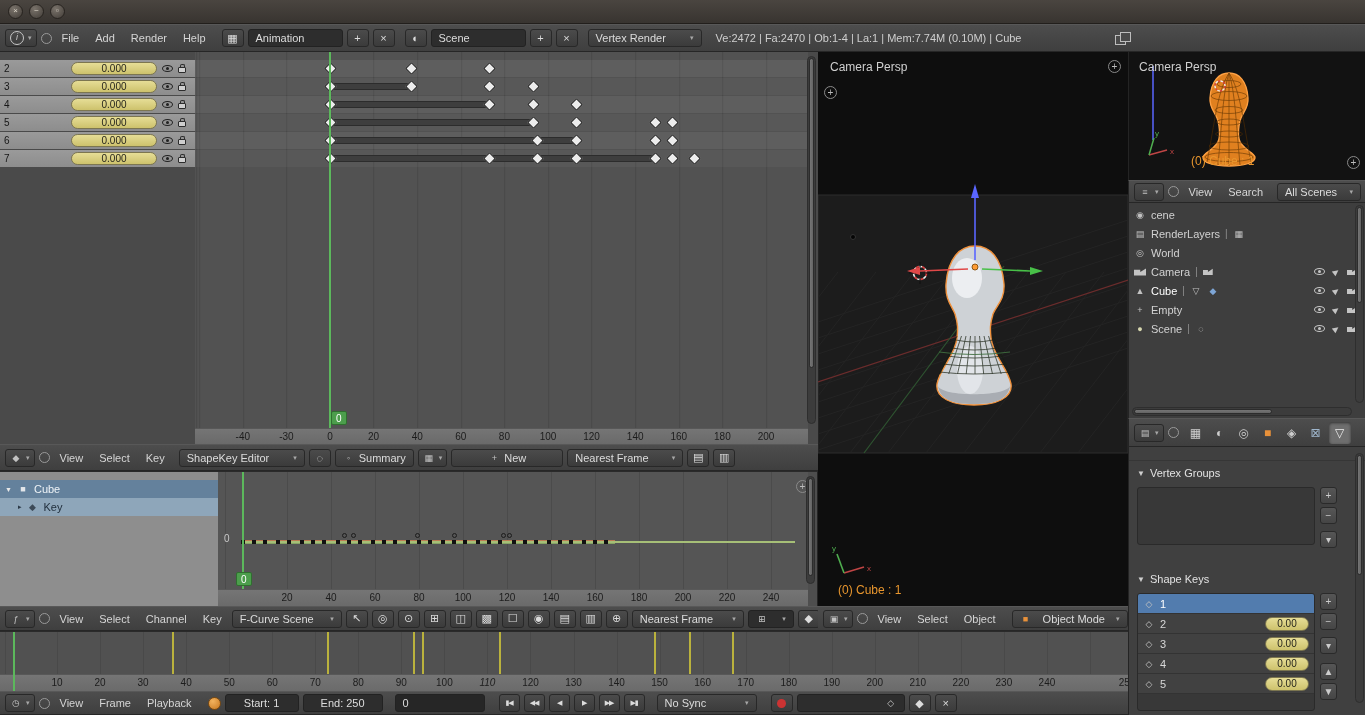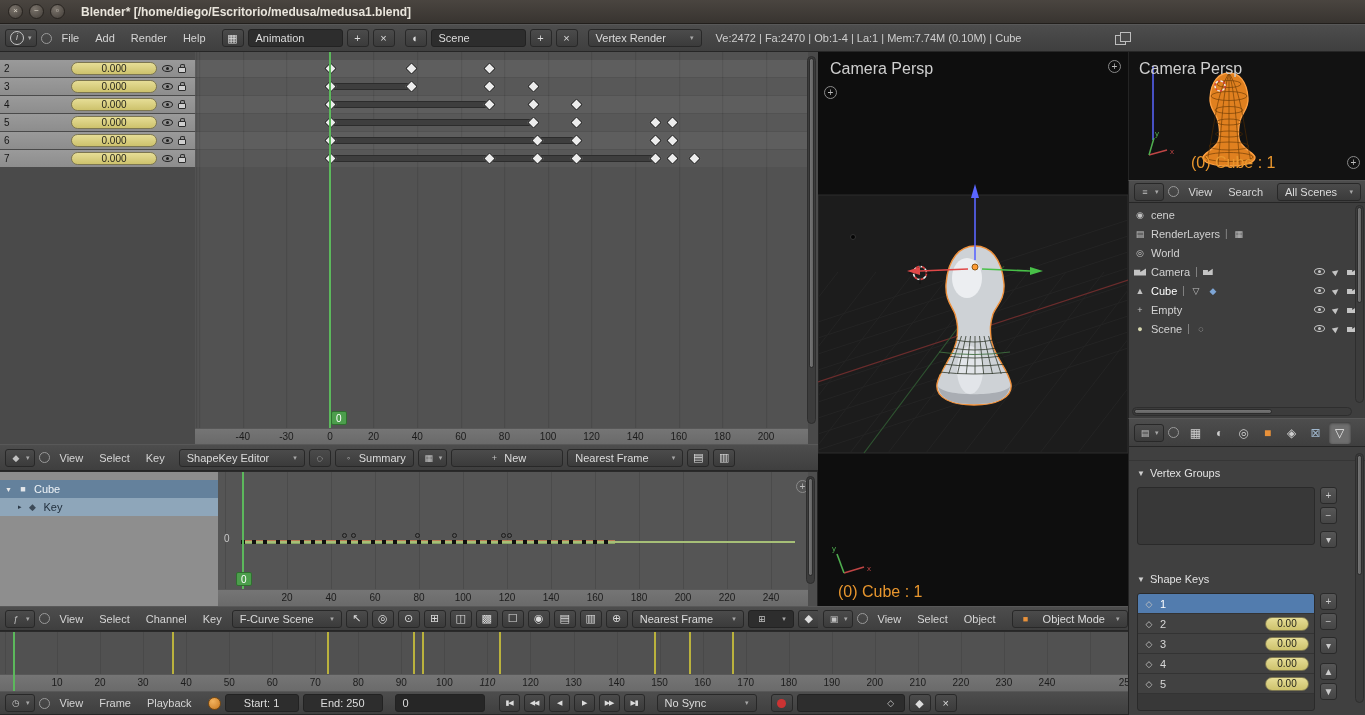"Blender*" span.title { html: <span>Blender* [/home/diego/Escritorio/medusa/medusa1.blend]</span> -> none }
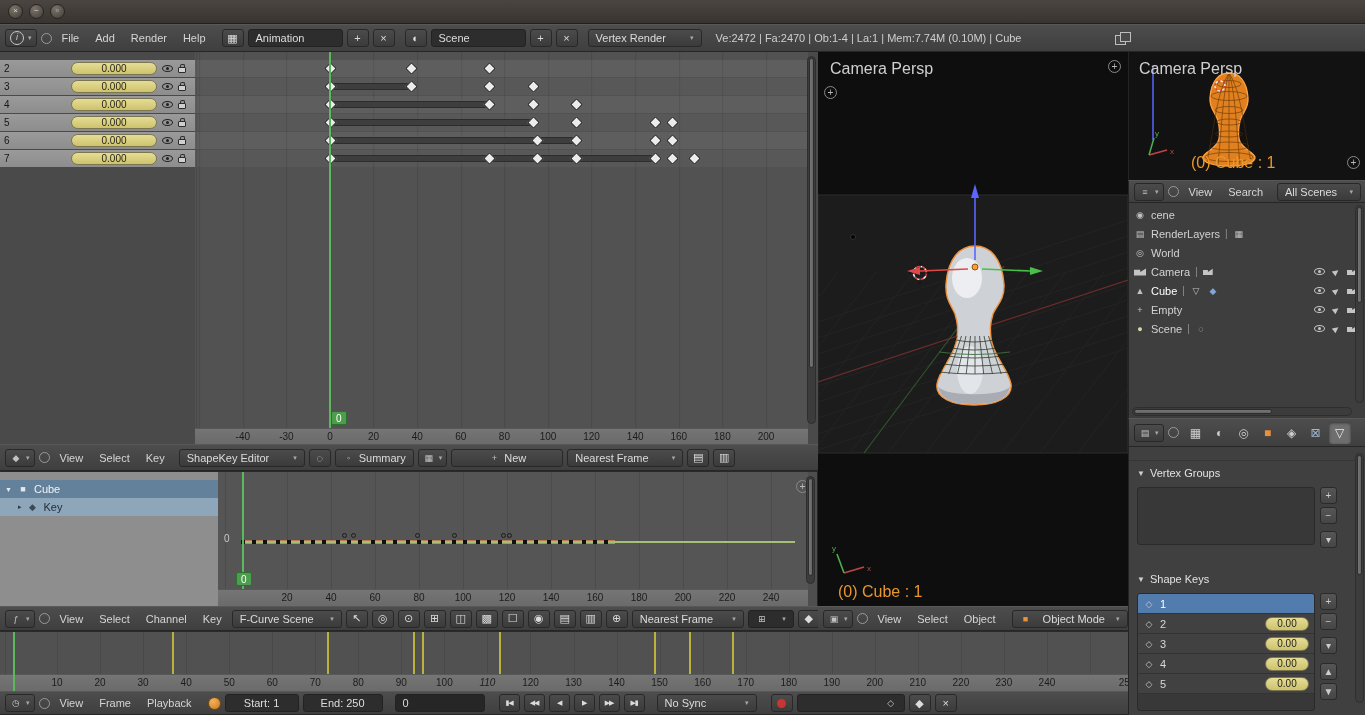"Camera Persp" .vplabel { font-size: 16px -> 12px }
